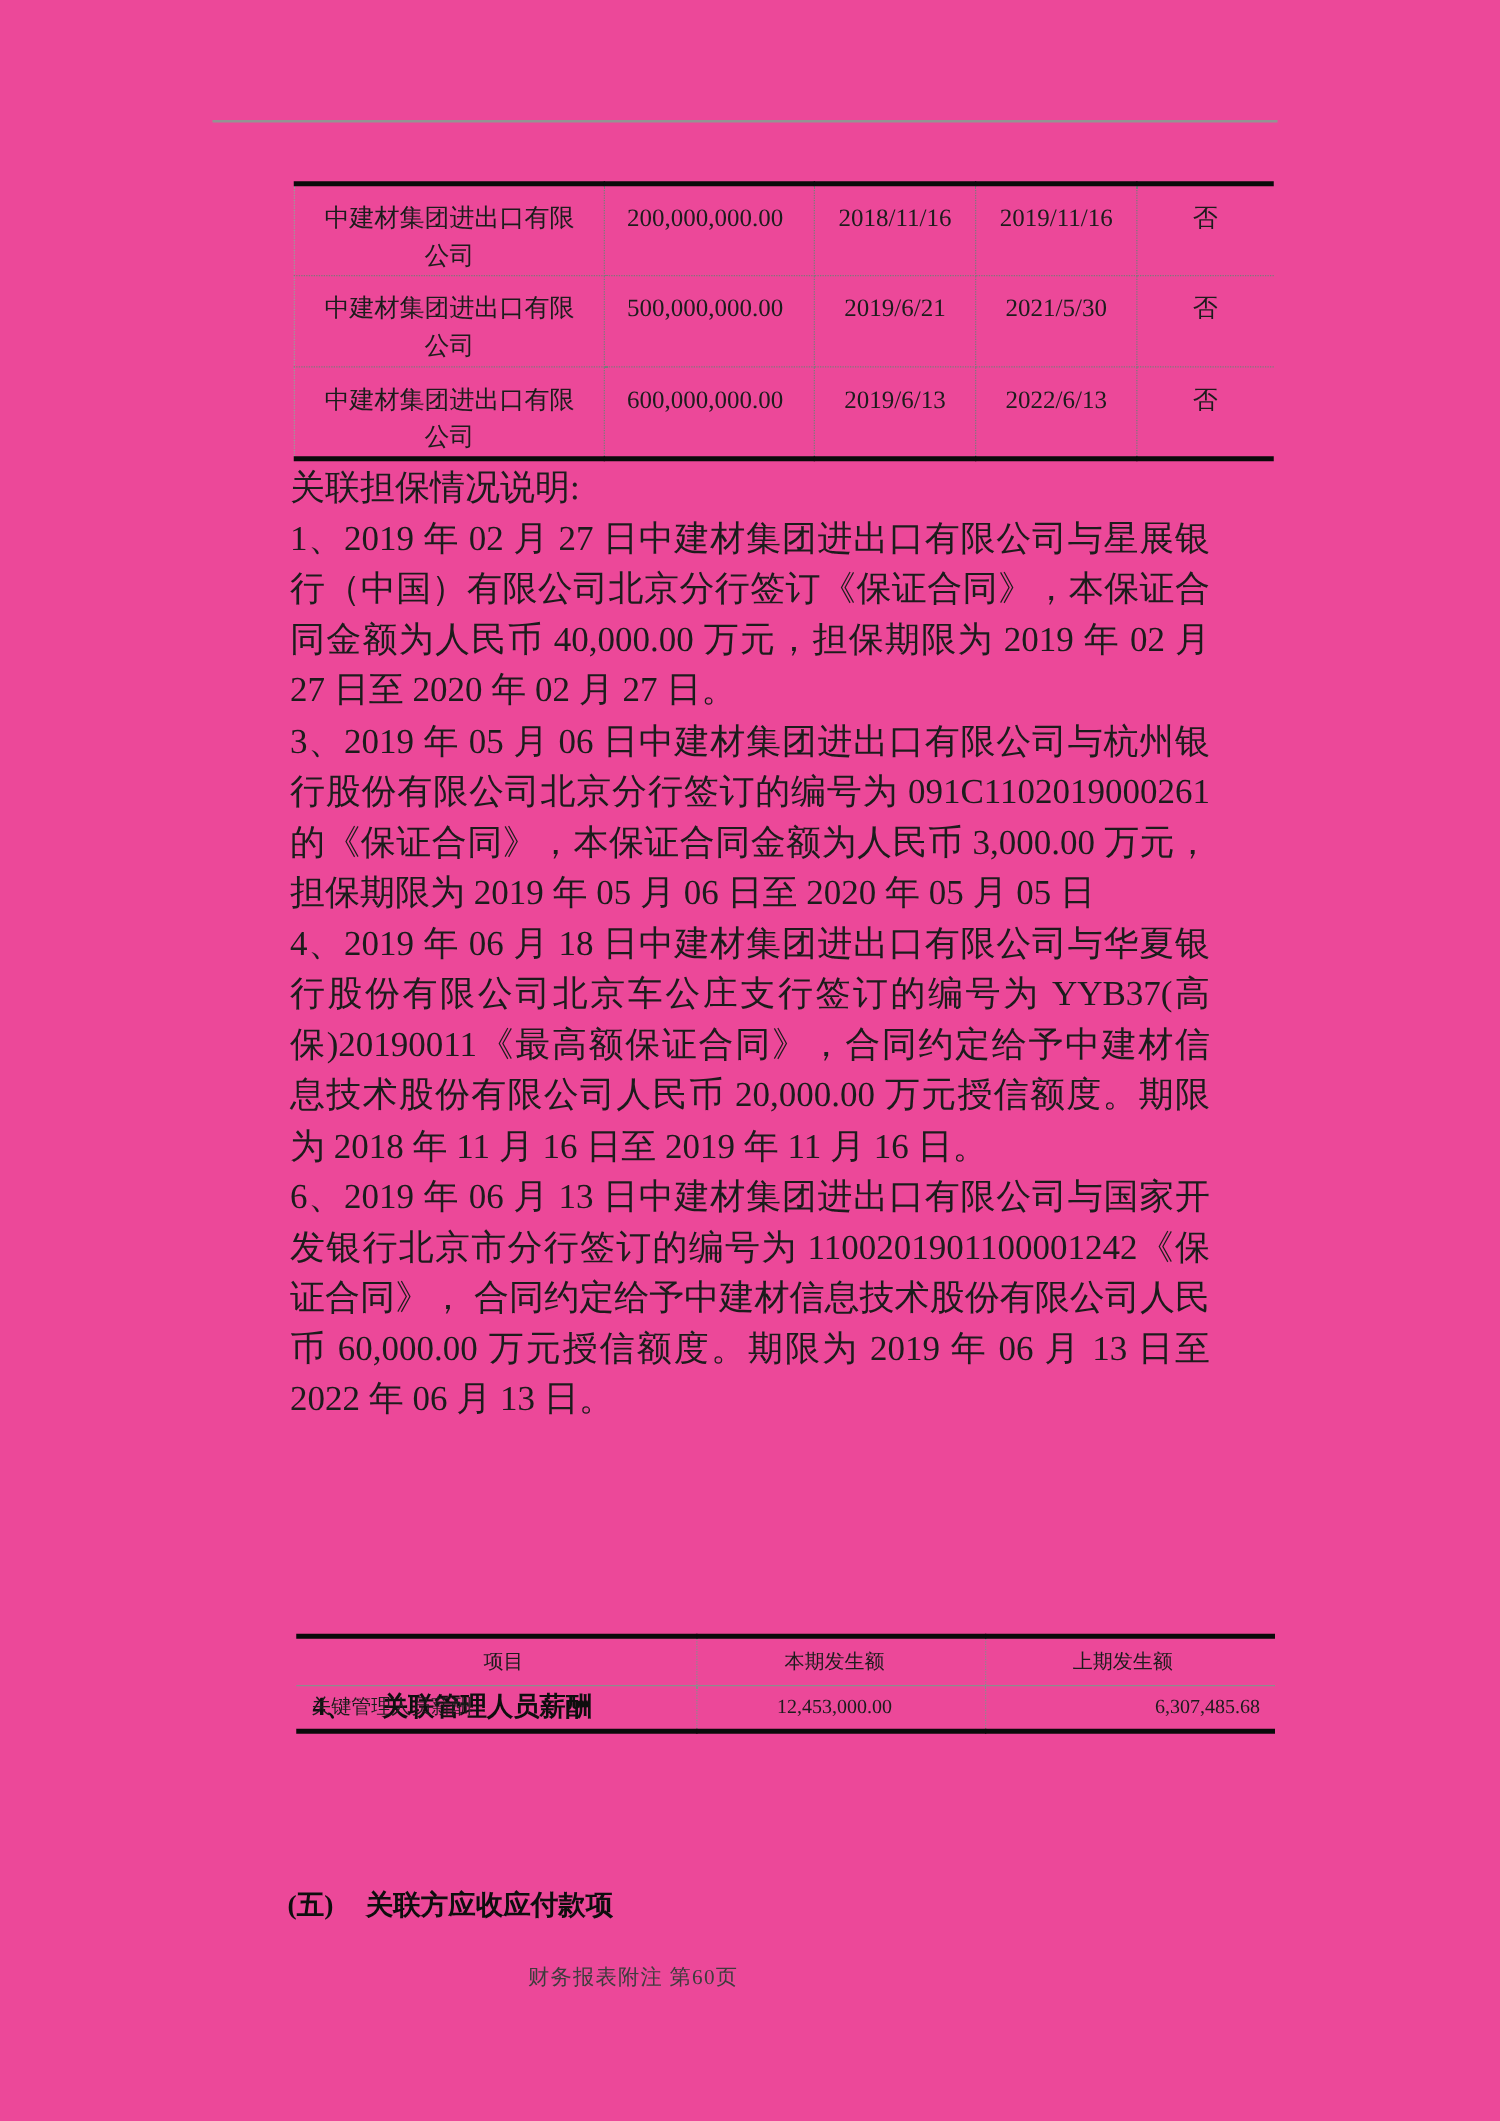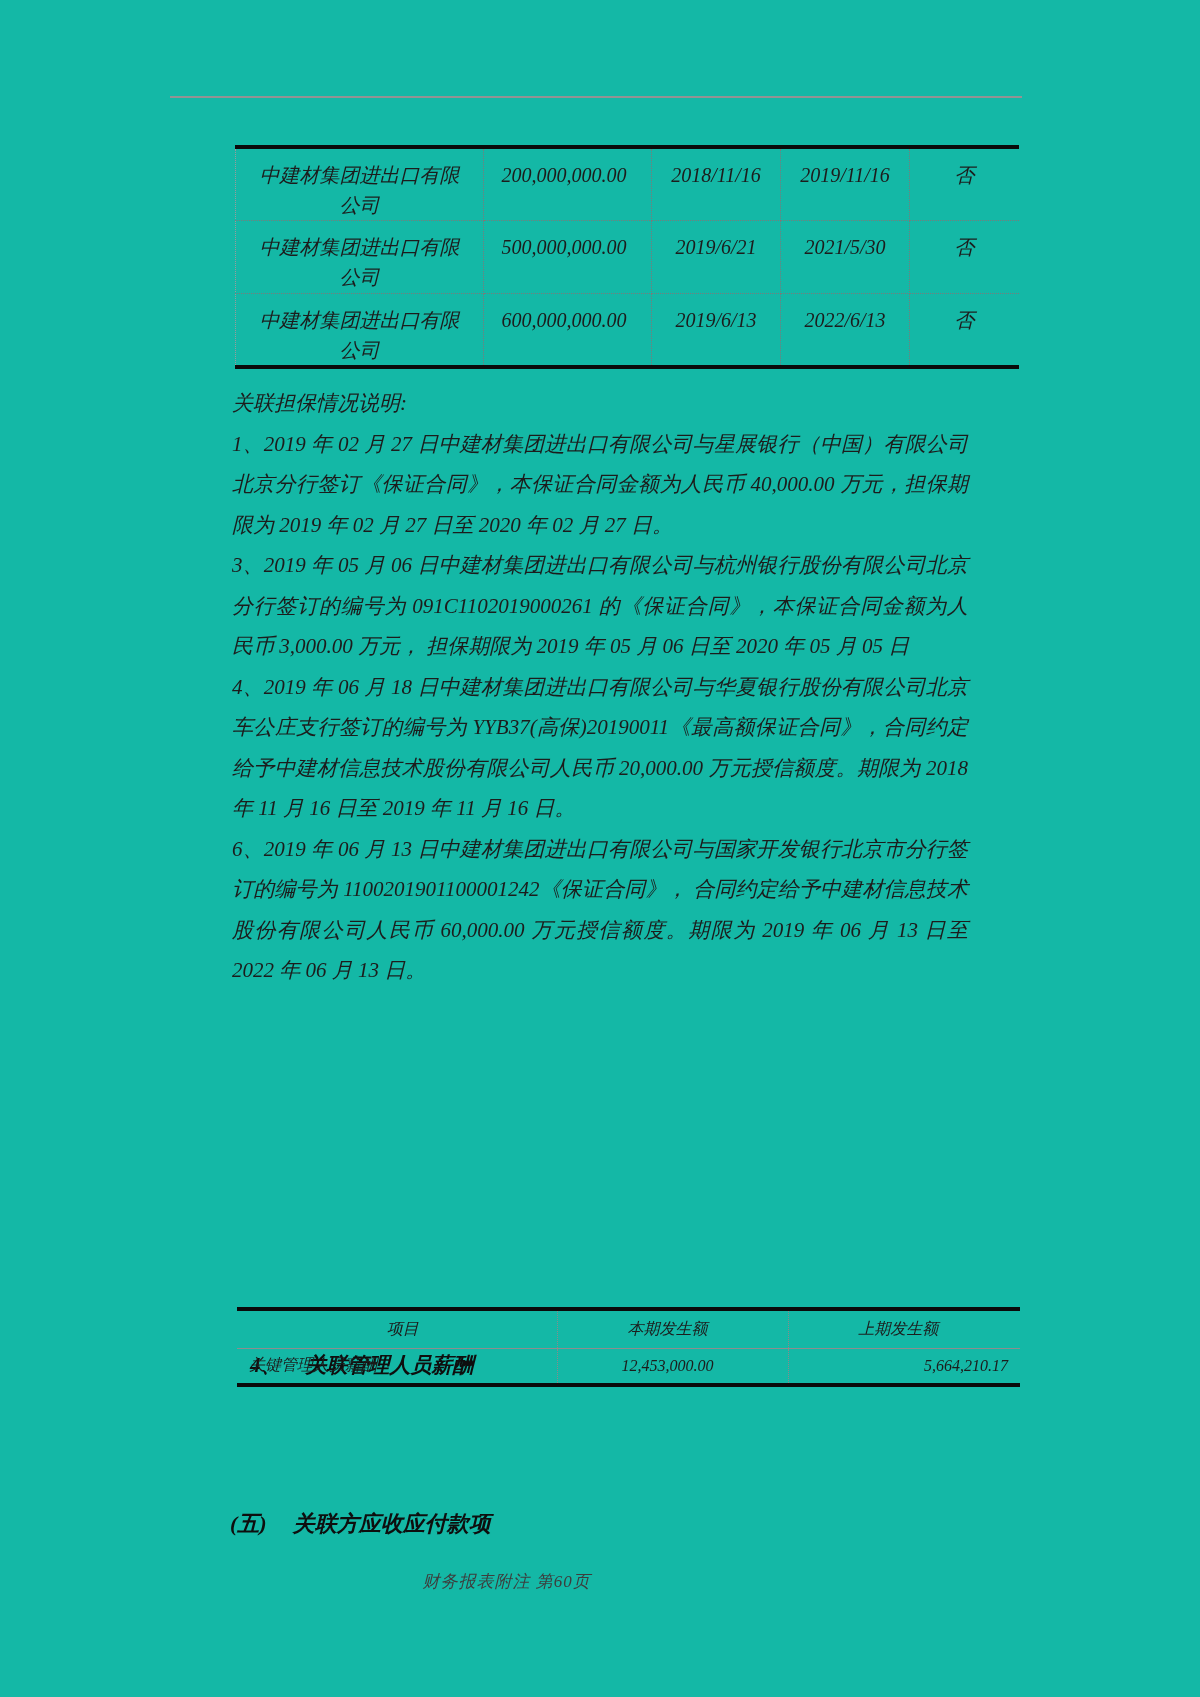"中建材集团进出口有限公司" .page { background: #14b8a6 -> #ec4899; font-style: italic -> none }
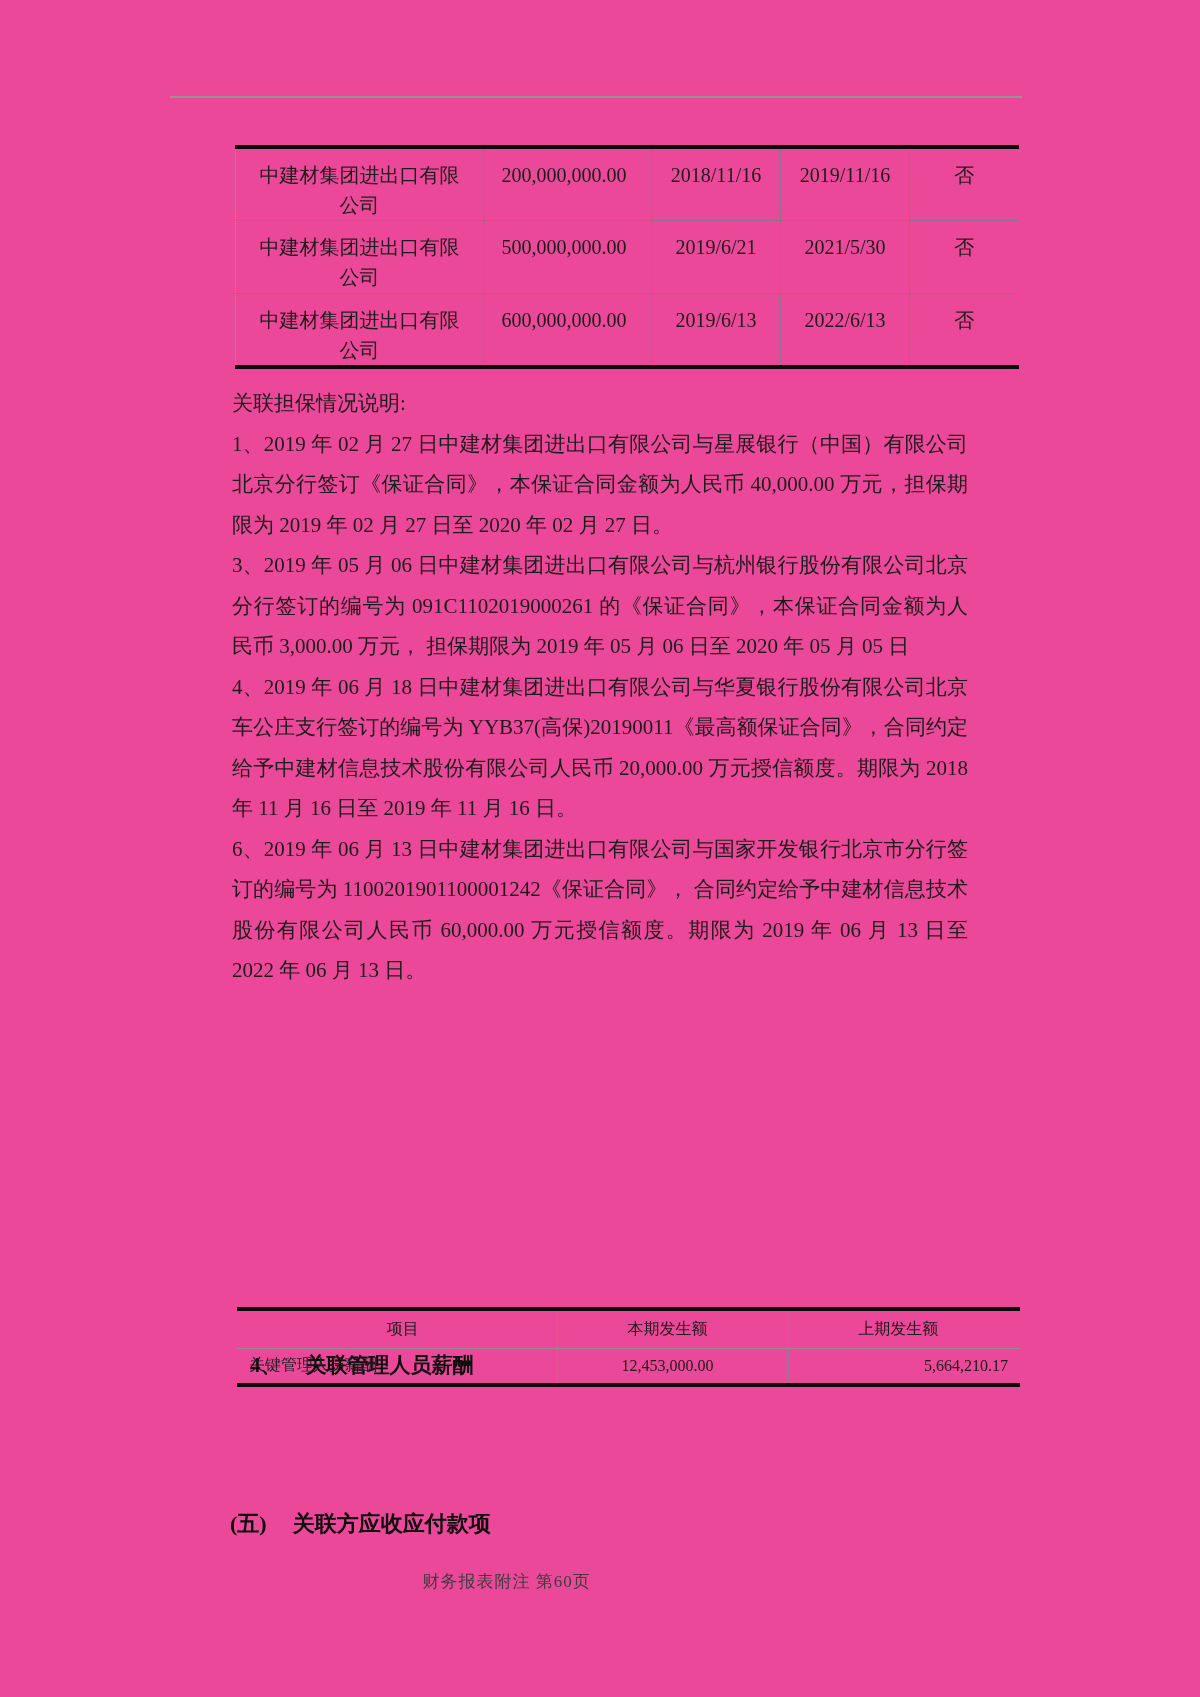"关联担保情况说明:" .notes { font-size: 21px -> 28px; margin-top: 12px -> none }
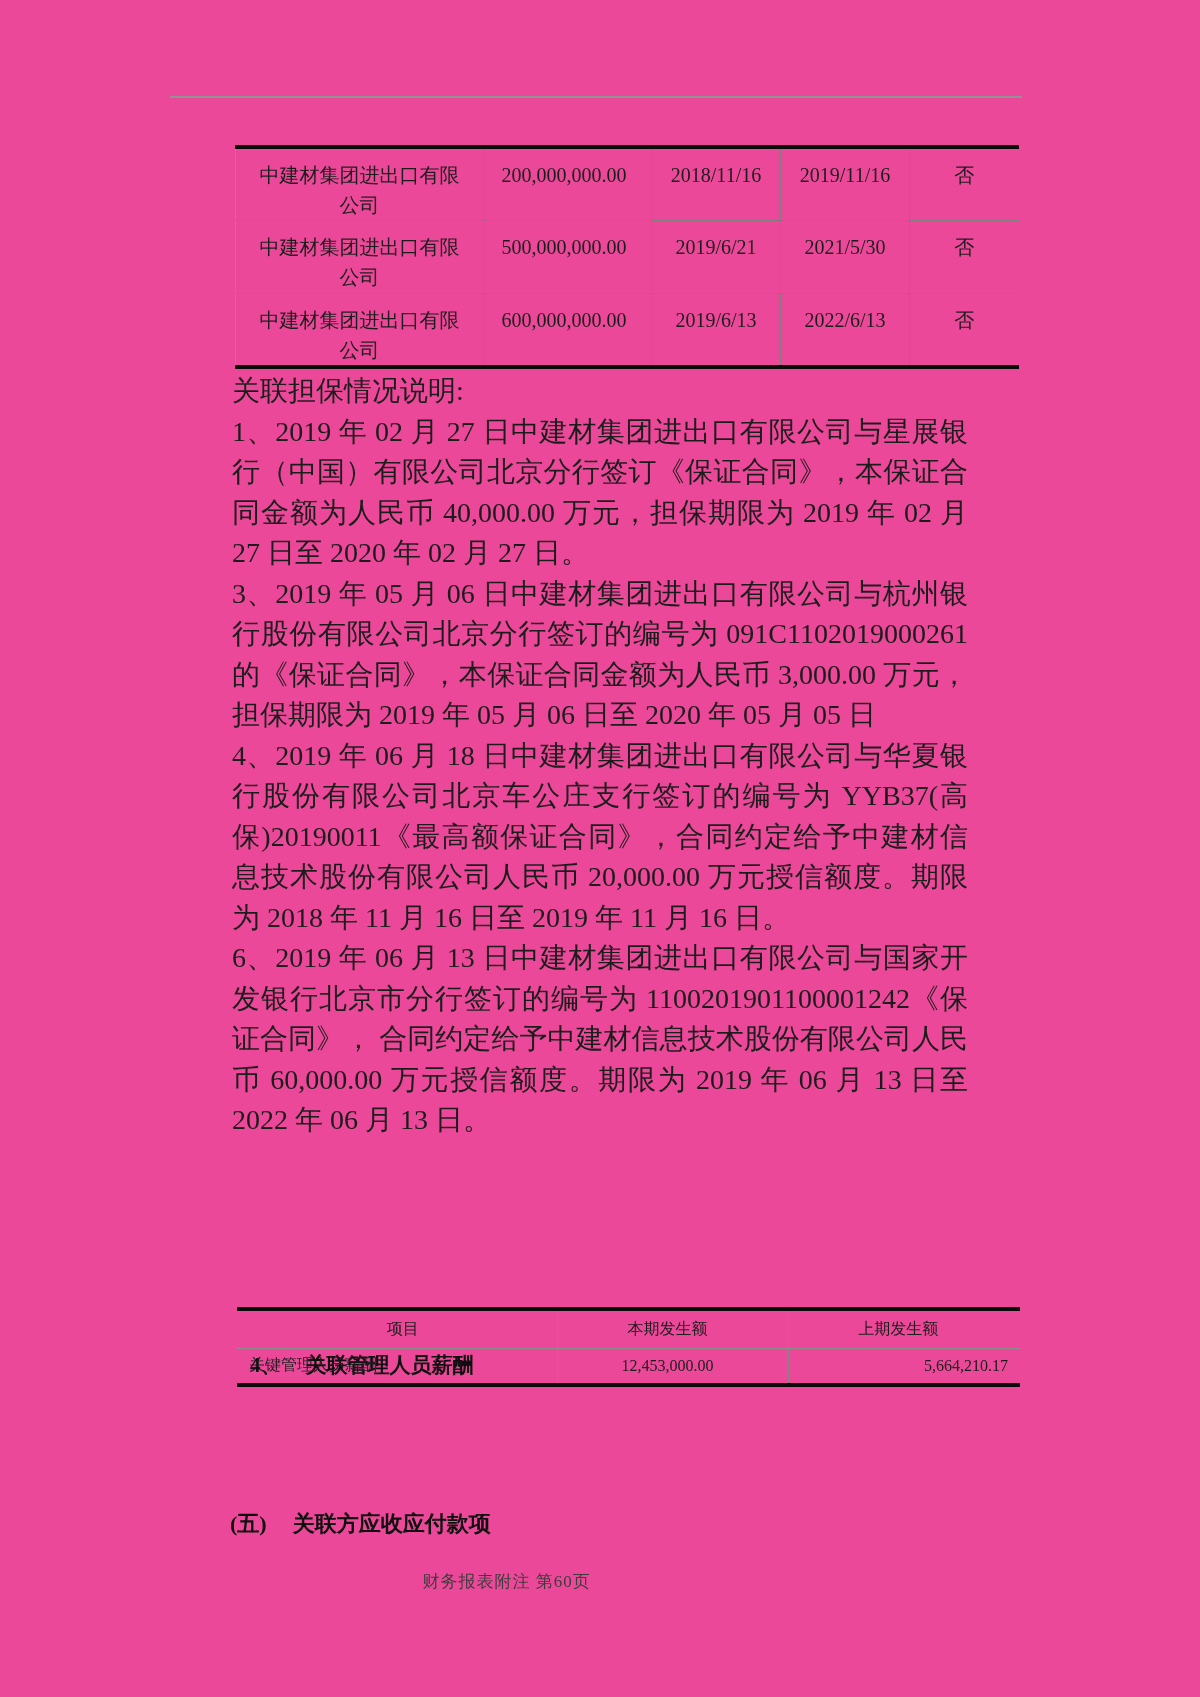"5,664,210.17" td.k-prior { text: 5,664,210.17 -> 6,307,485.68 }
